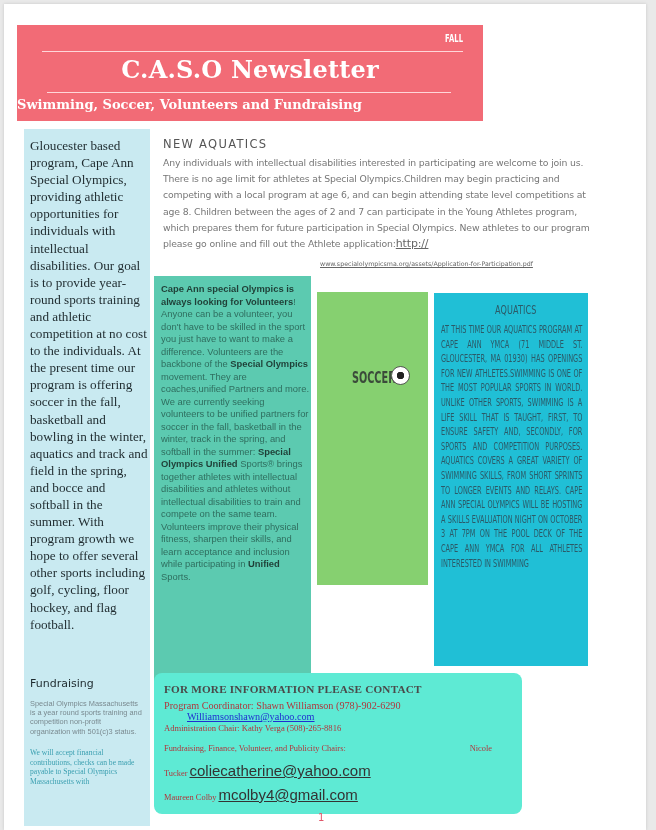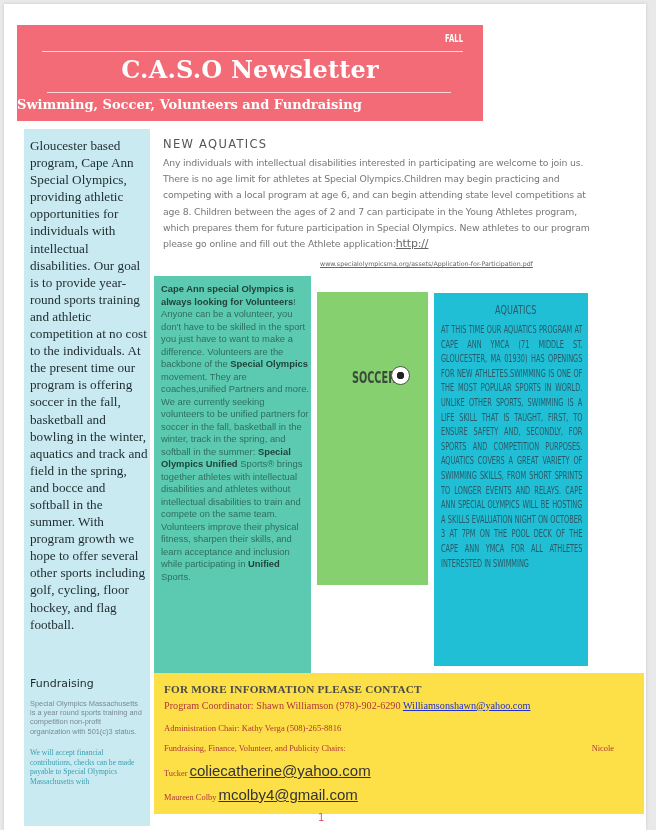"FOR MORE INFORMATION PLEASE CONTACT" .contact-box { background: #fde047 -> #5eead4; border-radius: none -> 8px; width: 490px -> 368px }
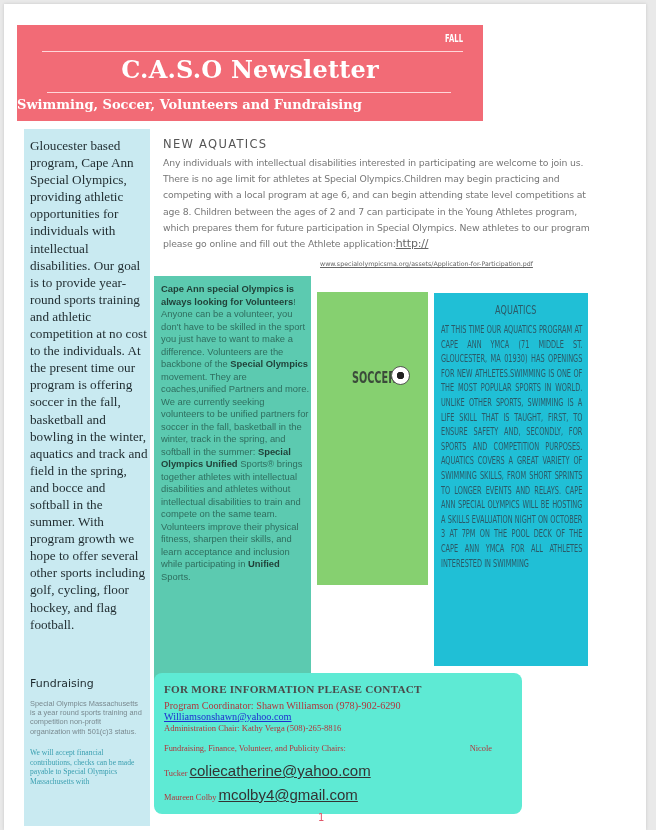"Williamsonshawn@yahoo.com" .email-blue { margin-left: none -> 23px }
